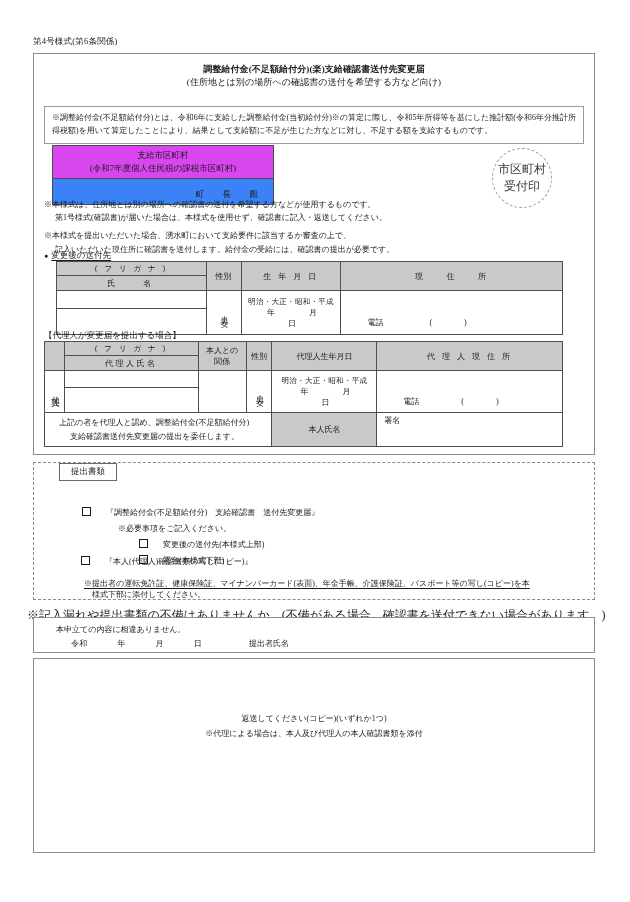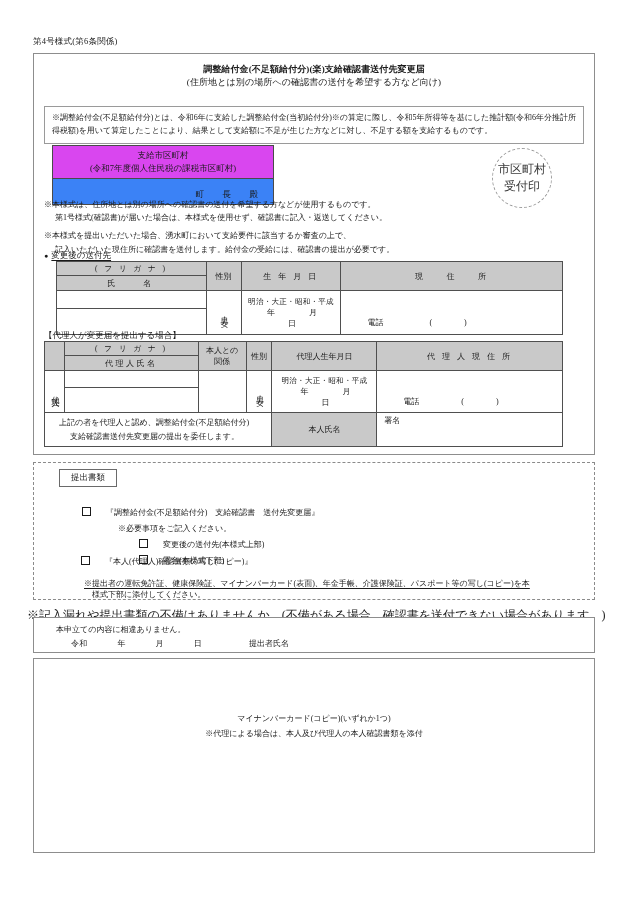"提出書類" .tag { top: 6px -> 0 }
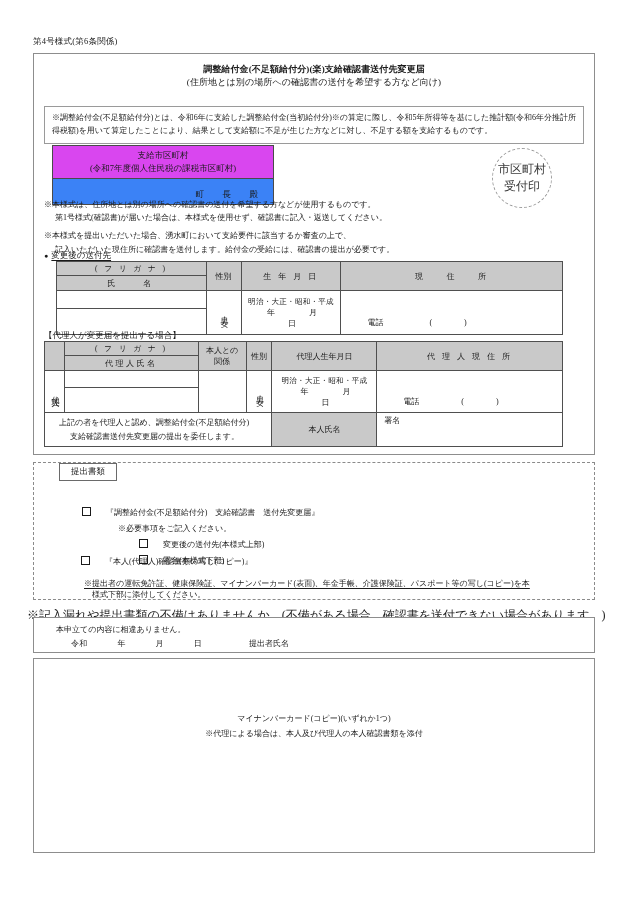"マイナンバーカード(コピー)(いずれか1つ)" div { text: マイナンバーカード -> 返送してください }
